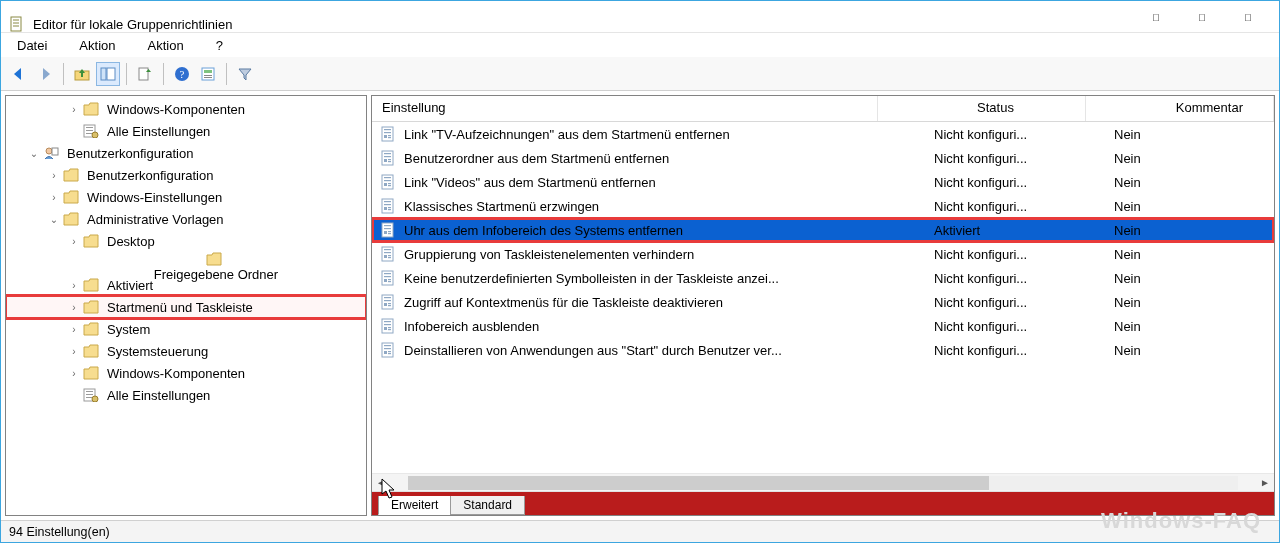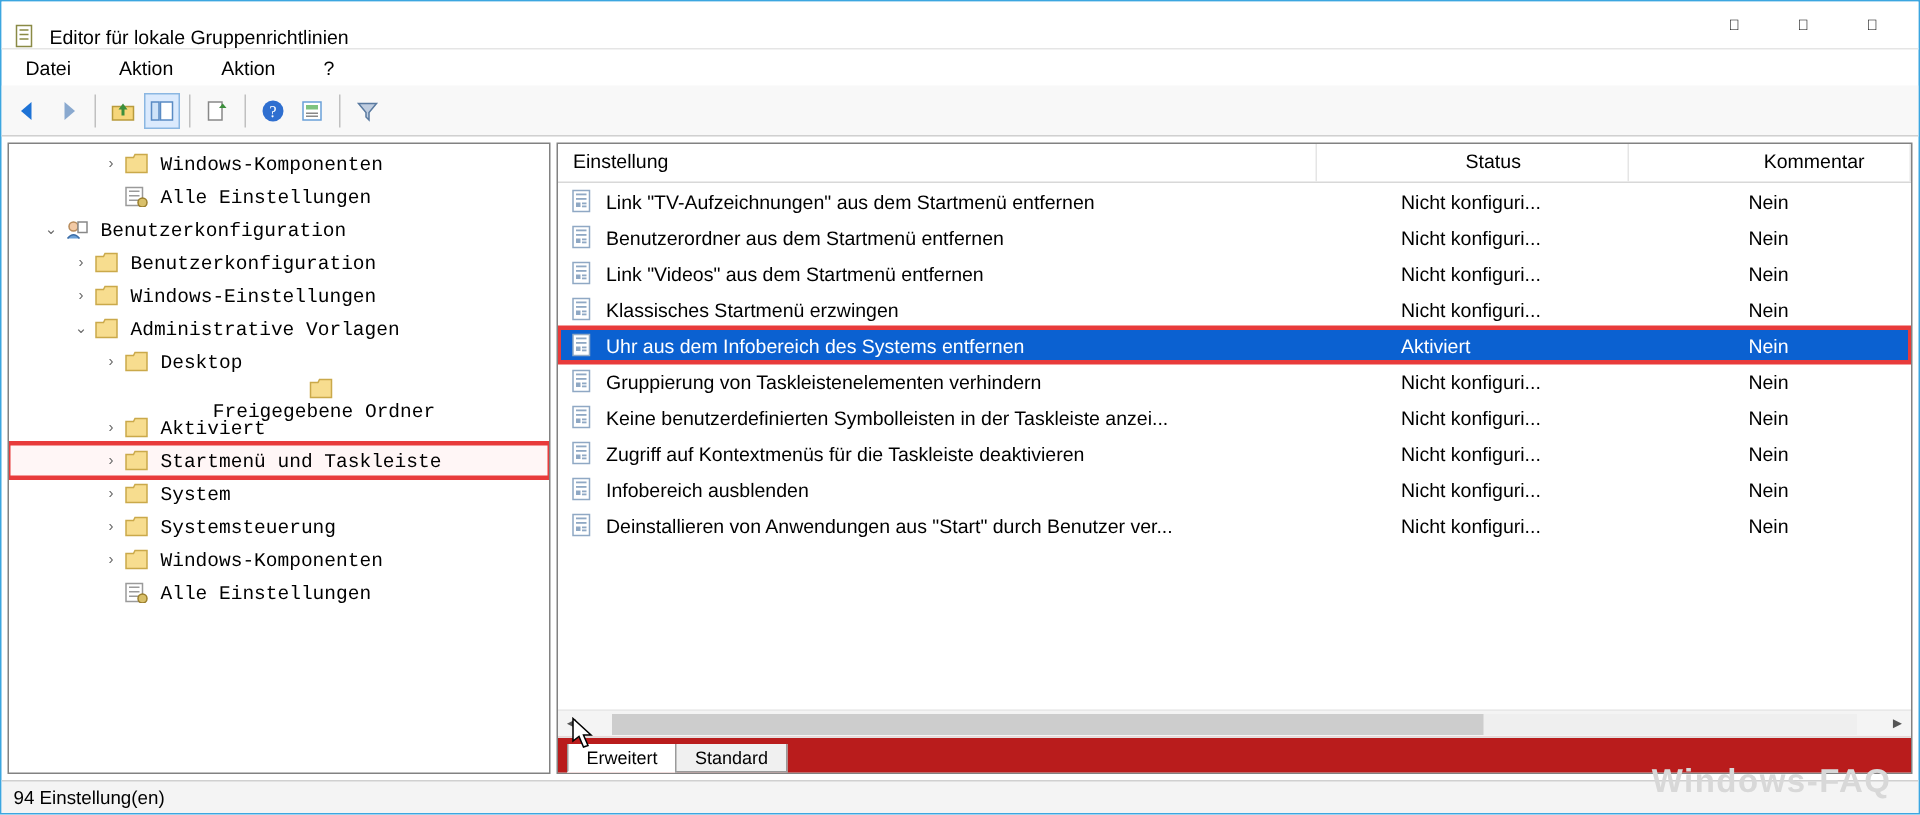"Windows-Komponenten" .tree-label { font-family: Liberation Mono, monospace -> none }
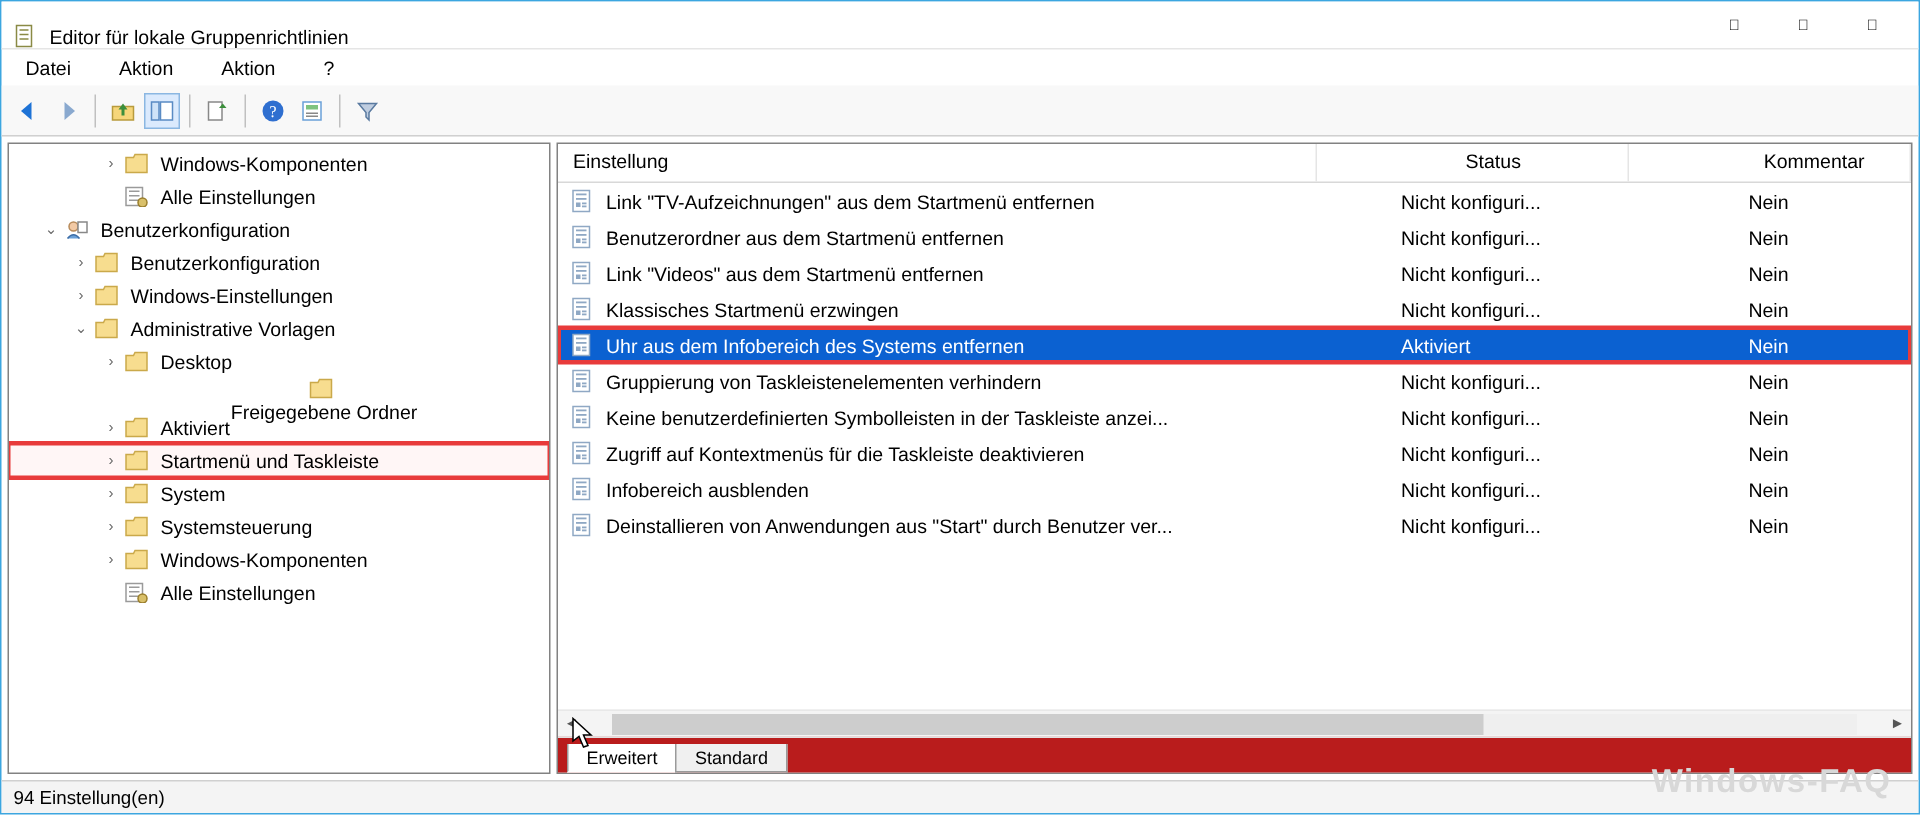"Nein" .list-row .row-comment { text-align: center -> left }
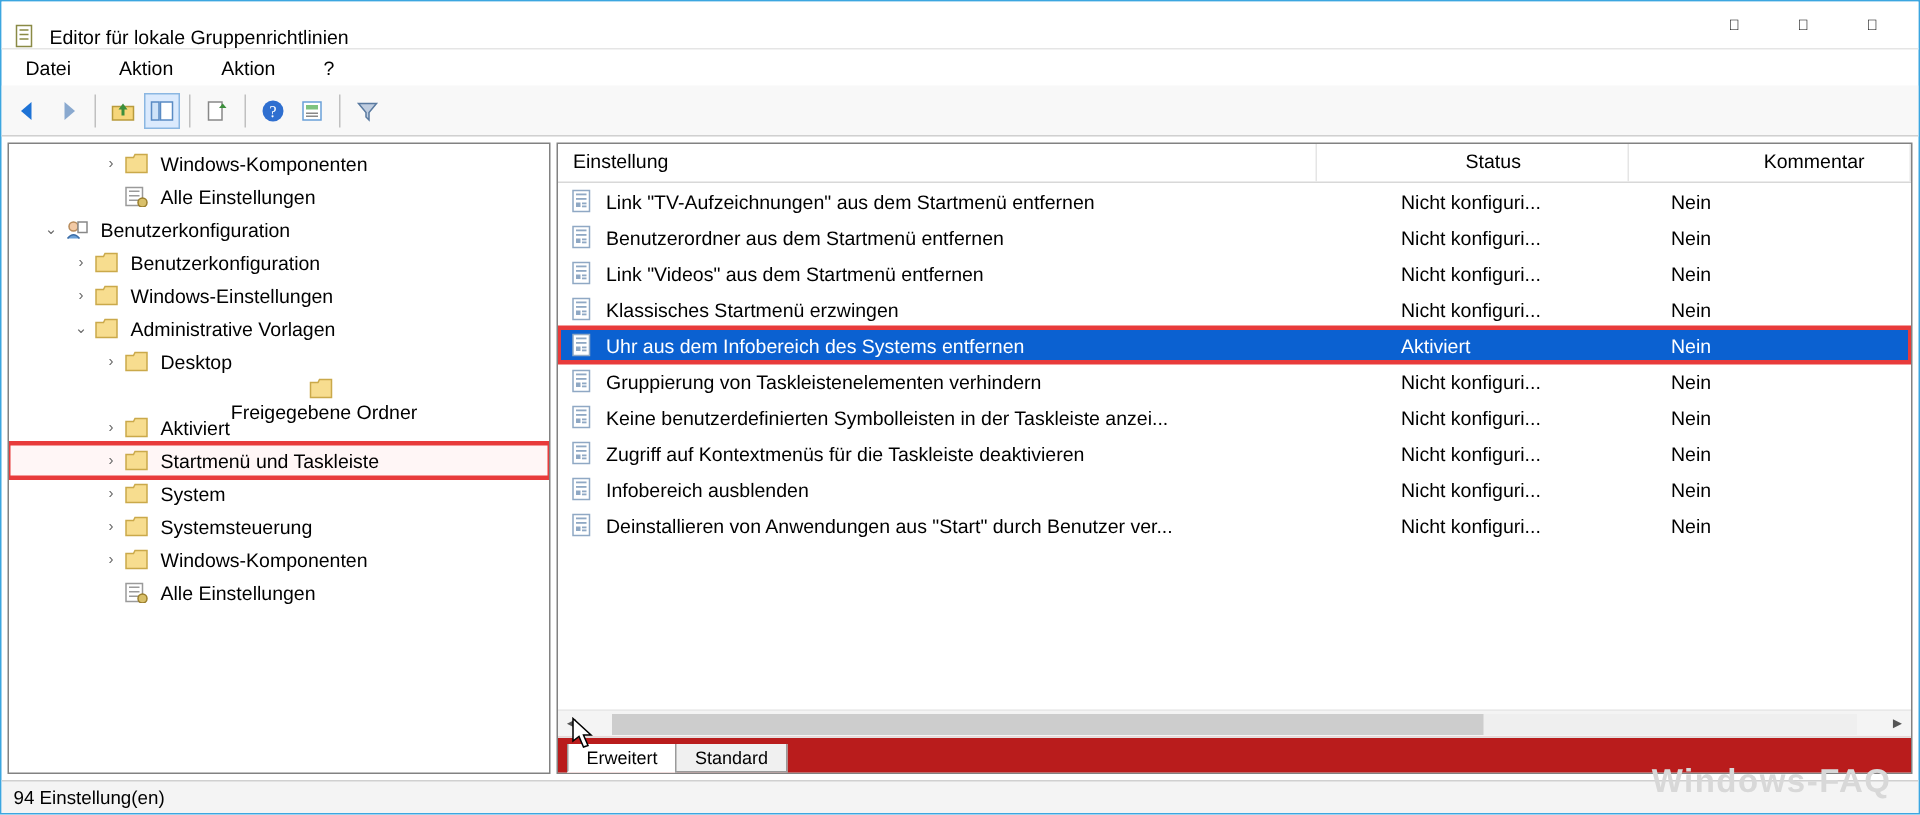"Uhr aus dem Infobereich des" .list-row.selected { color: #ffffff -> #000000 }
